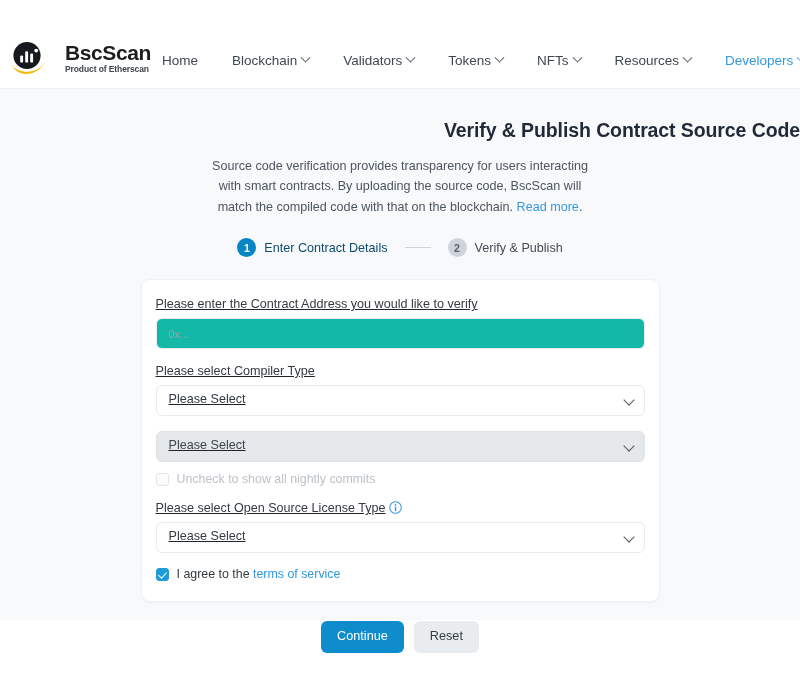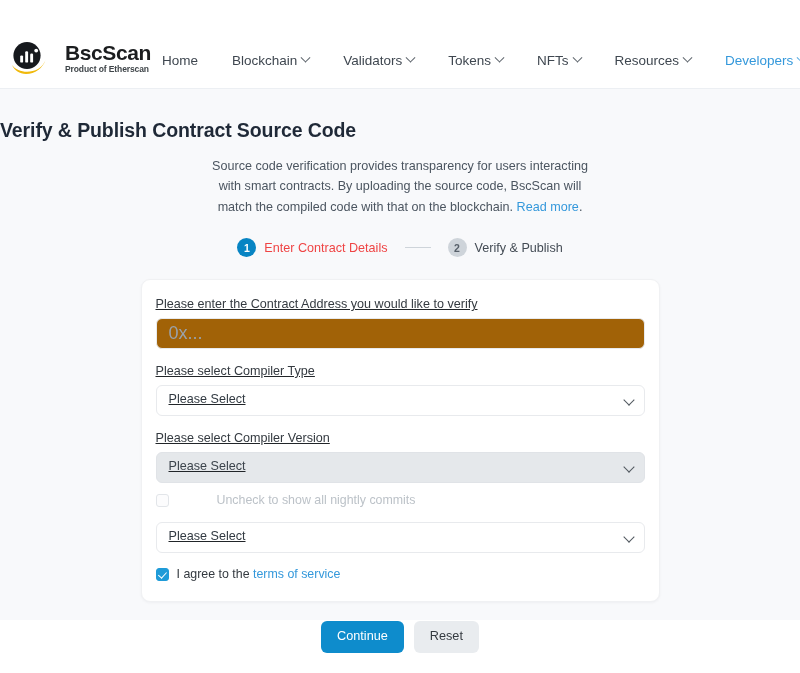"Verify & Publish Contract Source" .page-title { text-align: left -> right }
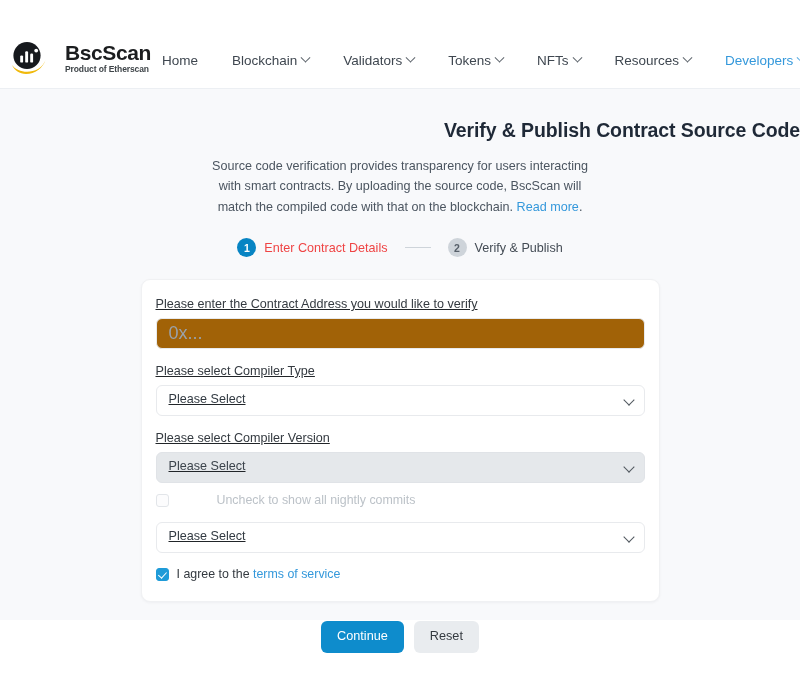"Enter Contract Details" .step-label { color: #ef4444 -> #0c4a6e }
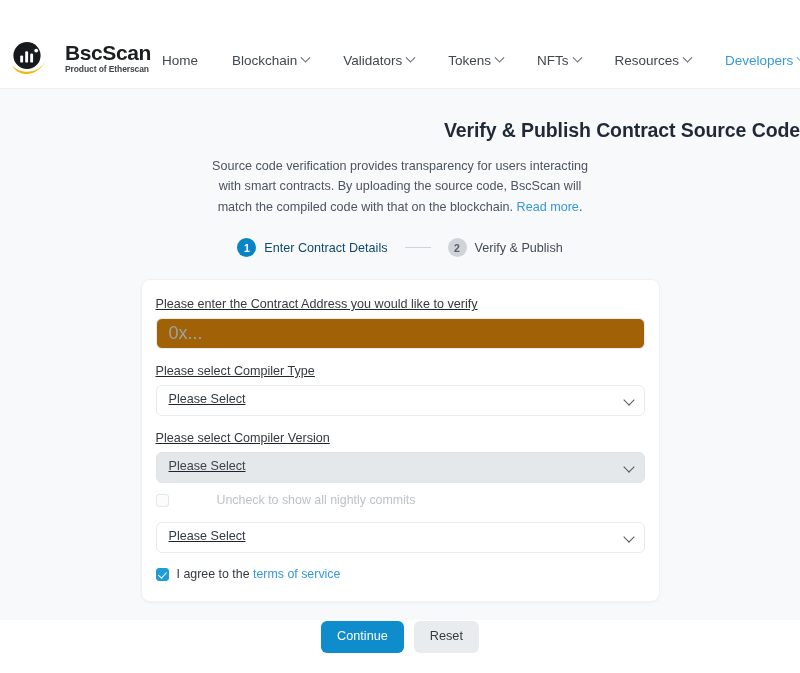"0x..." .text-input { background: #a16207 -> #14b8a6; font-size: 18px -> 11px }
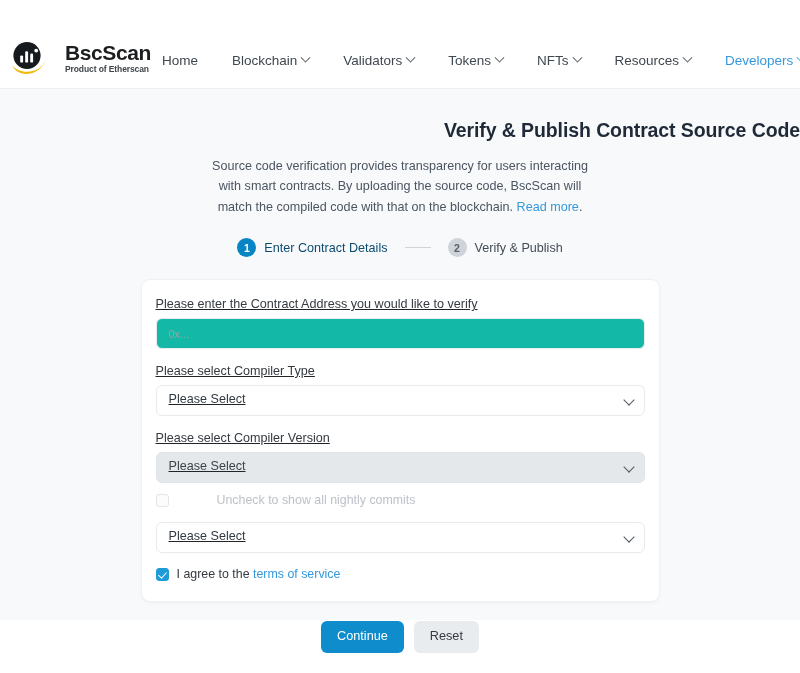"Please select Compiler Version" label.field-label { html: <label>Please select Compiler Version</label> -> none }
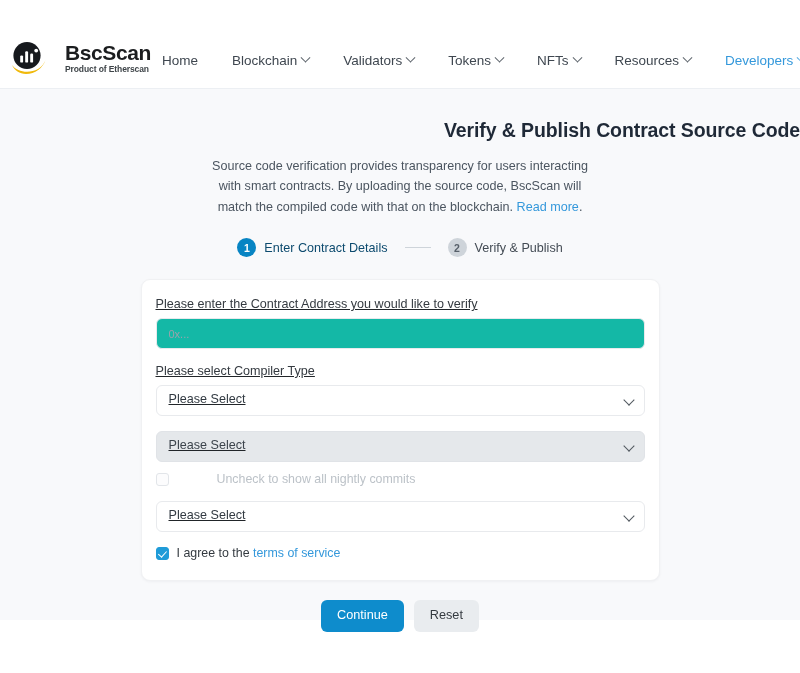"Uncheck to show all nightly" .check-label.is-muted { margin-left: 40px -> none }
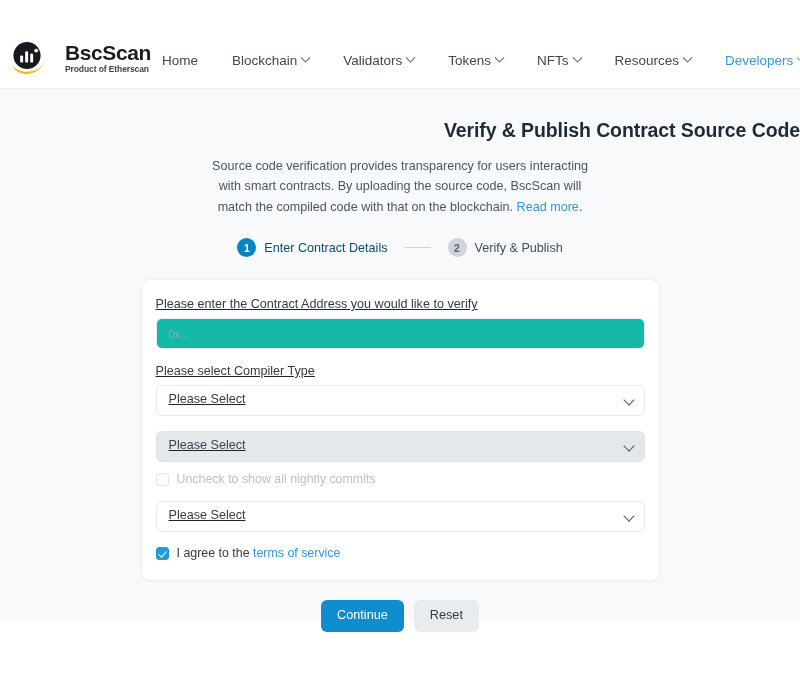"Please select Open Source License" label.field-label { html: none -> <label> <span>Please select Open Source License Type</span><span><svg> <circle></circle> <circle></circle> <rect></rect> </svg></span> </label> }
